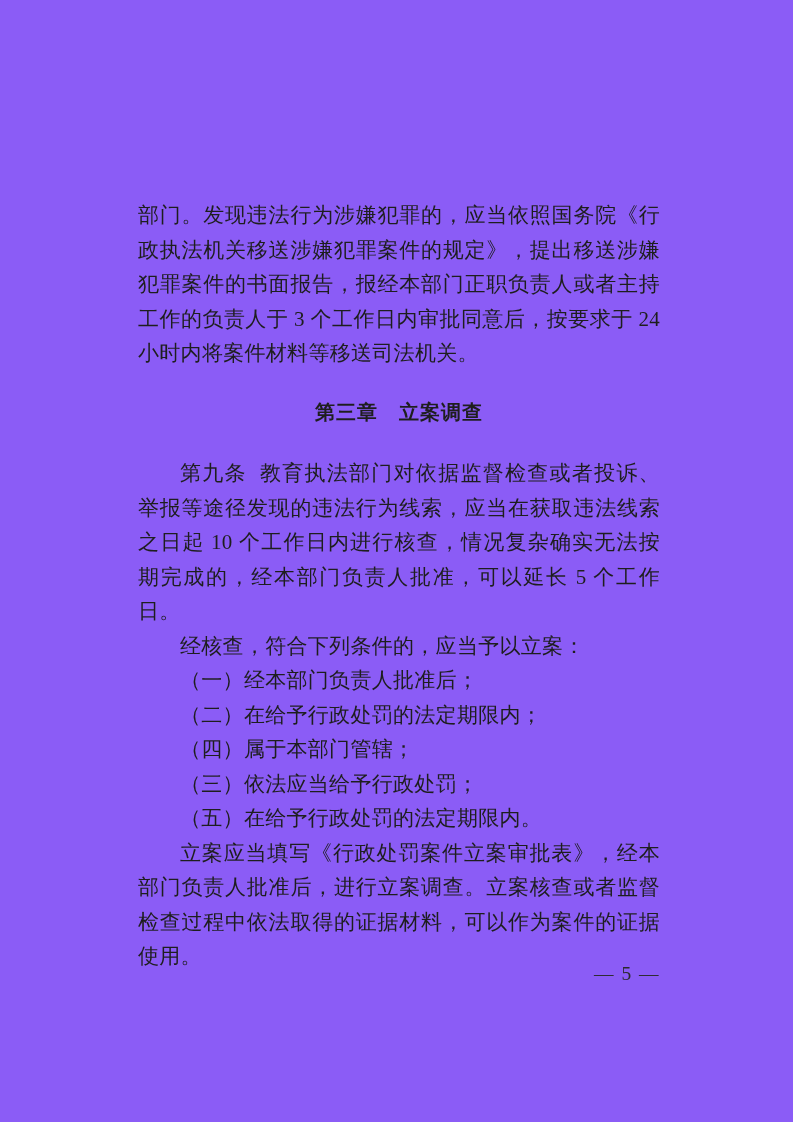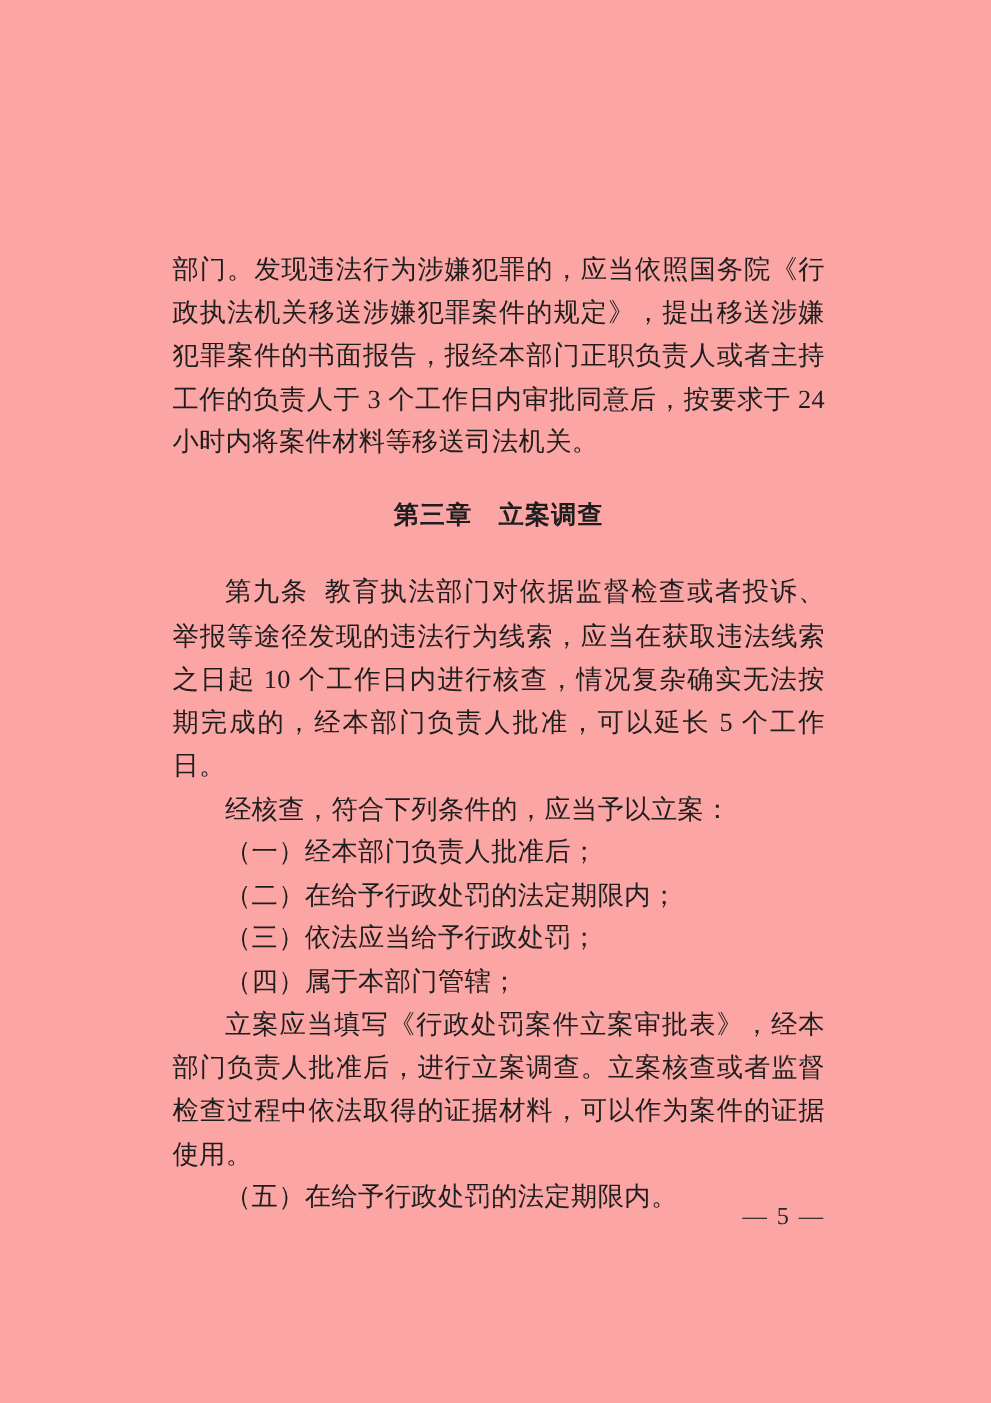"部门。发现违法行为涉嫌犯罪的，应当依照国务院《行政执法机关移送涉嫌犯罪案件的规定" .page { background: #fca5a5 -> #8b5cf6 }
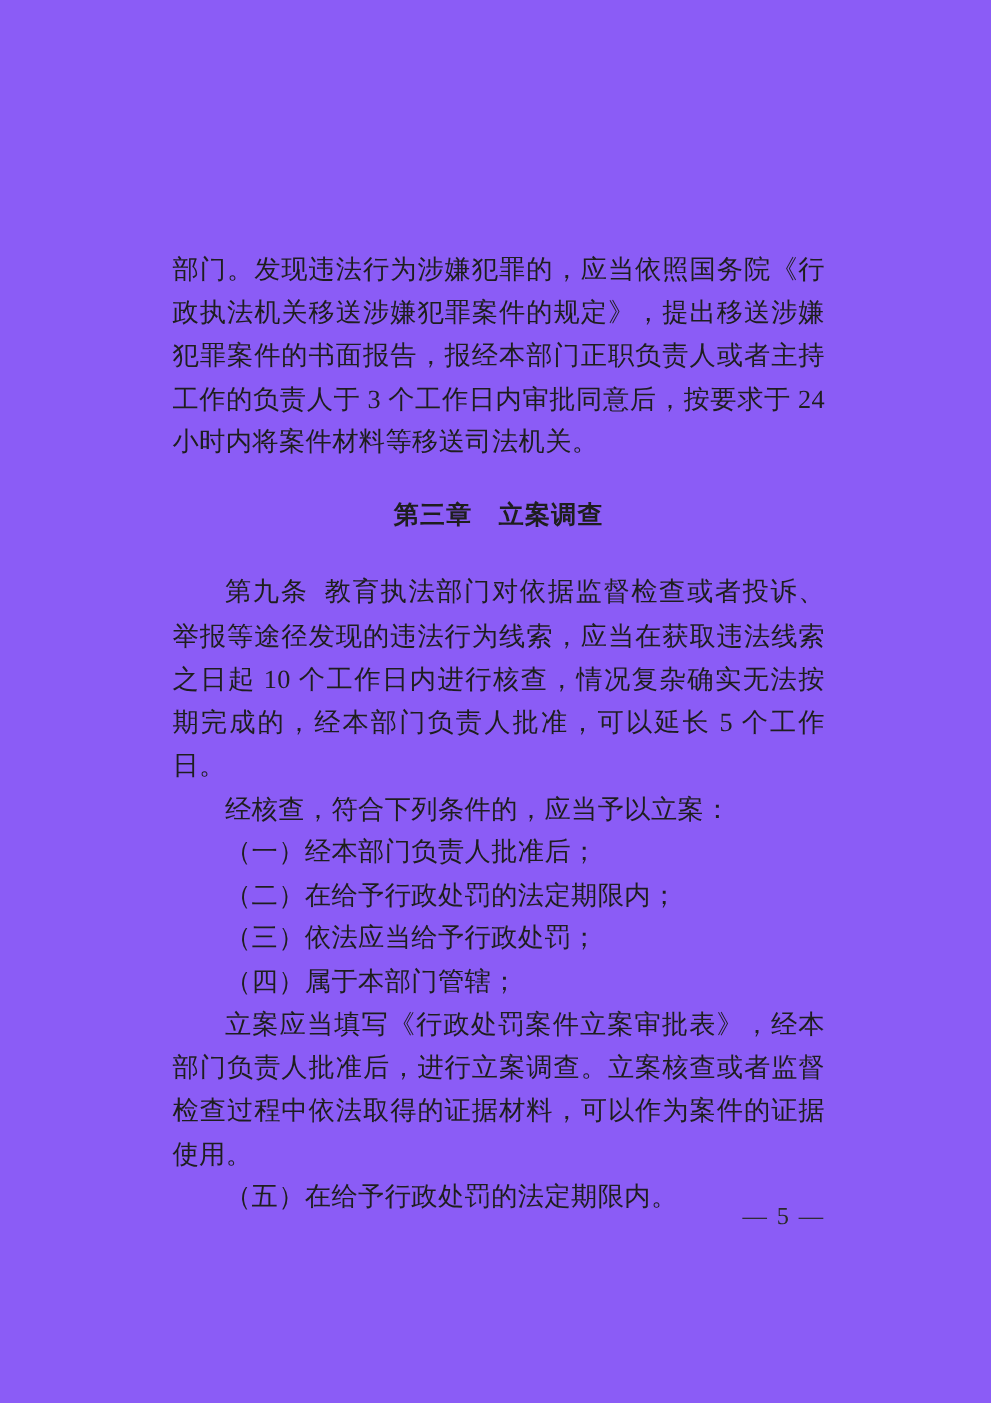"（三）依法应当给予行政处罚；" p.para { order: before "（四）属于本部门管辖；" -> after "（四）属于本部门管辖；" }
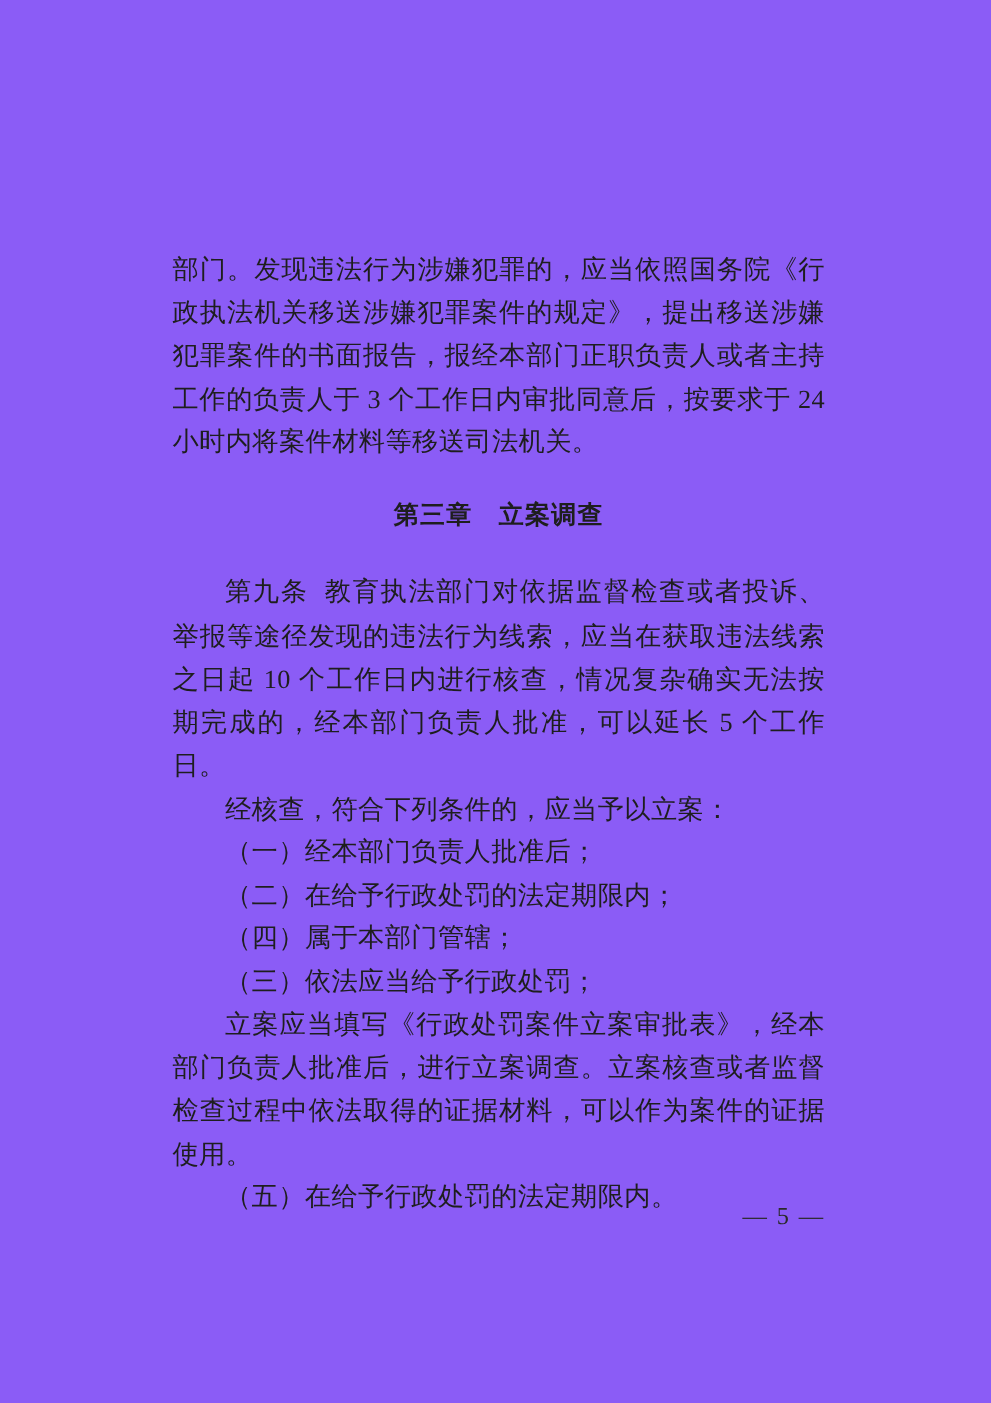"立案应当填写《行政处罚案件立案审批表》，经本部门负责人批准后，进行立案调查。立案" p.para { order: before "（五）在给予行政处罚的法定期限内。" -> after "（五）在给予行政处罚的法定期限内。" }
